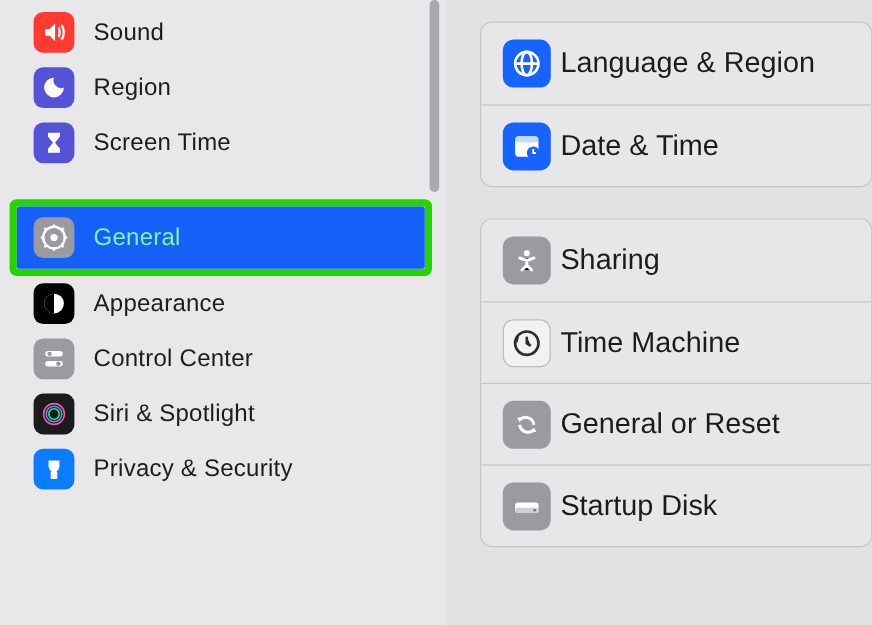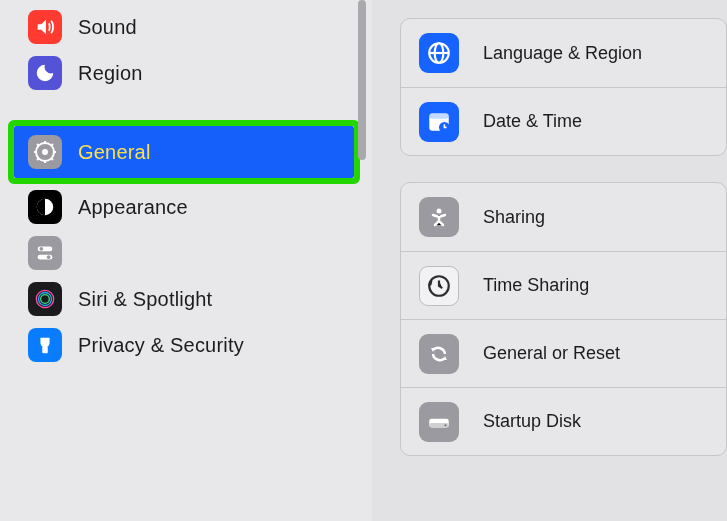"Language & Region" .pitem { font-size: 18px -> 24px; gap: 24px -> 8px }
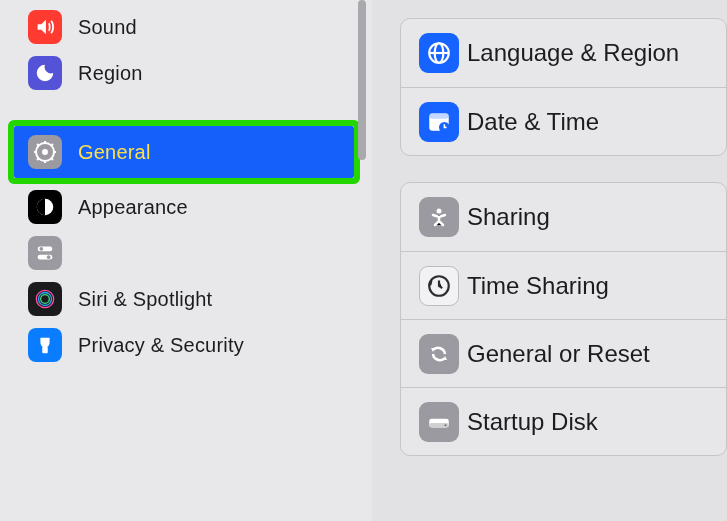"Screen Time" div.side-item { html: none -> <div> <span> <svg> <path></path> </svg> </span> <span>Screen Time</span> </div> }
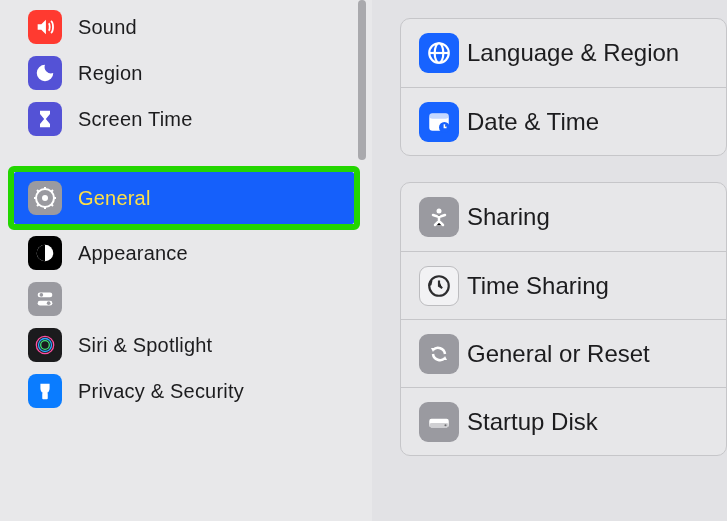"General" .selected { color: #fde047 -> #86efac }
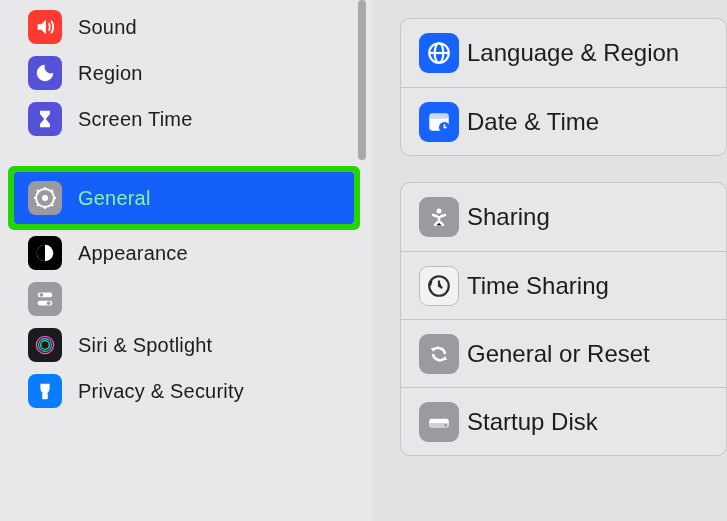"Control Center" span.lbl { html: none -> <span>Control Center</span> }
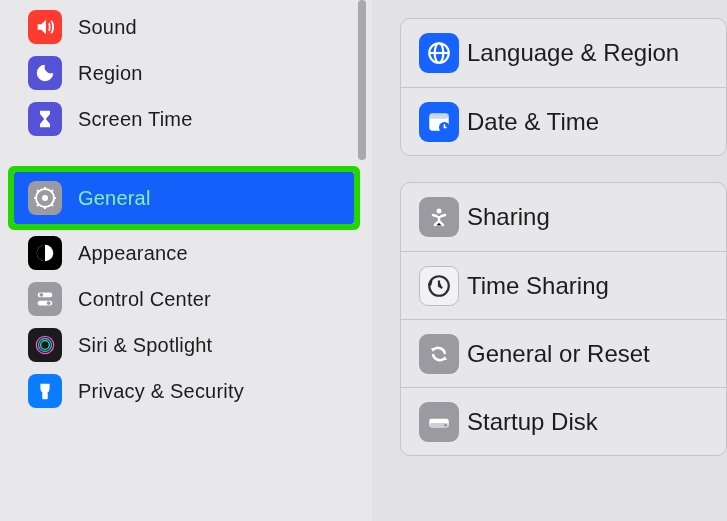"Time Sharing" span.lbl { text: Sharing -> Machine }
